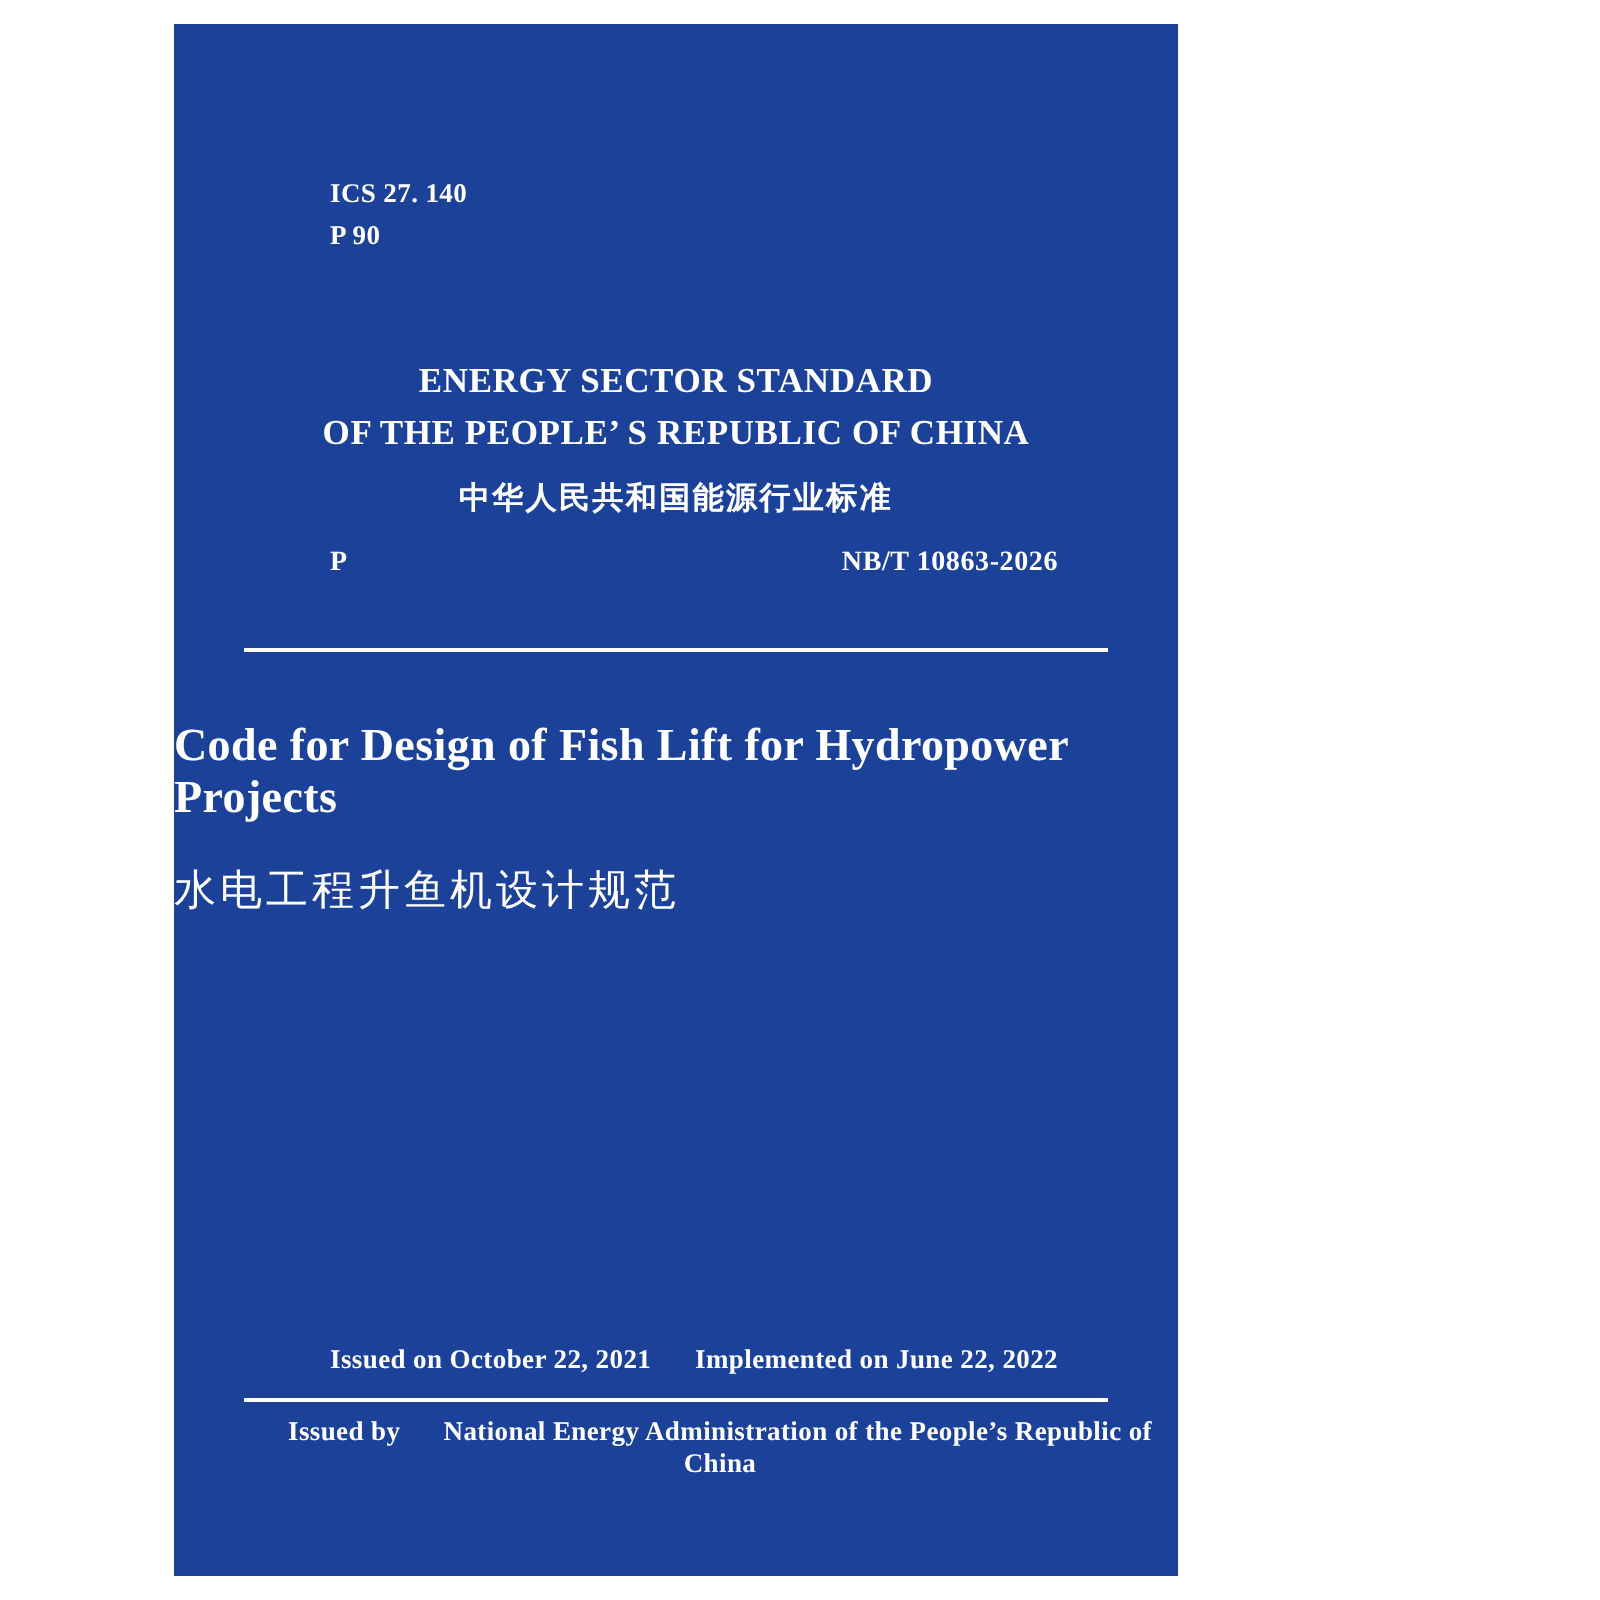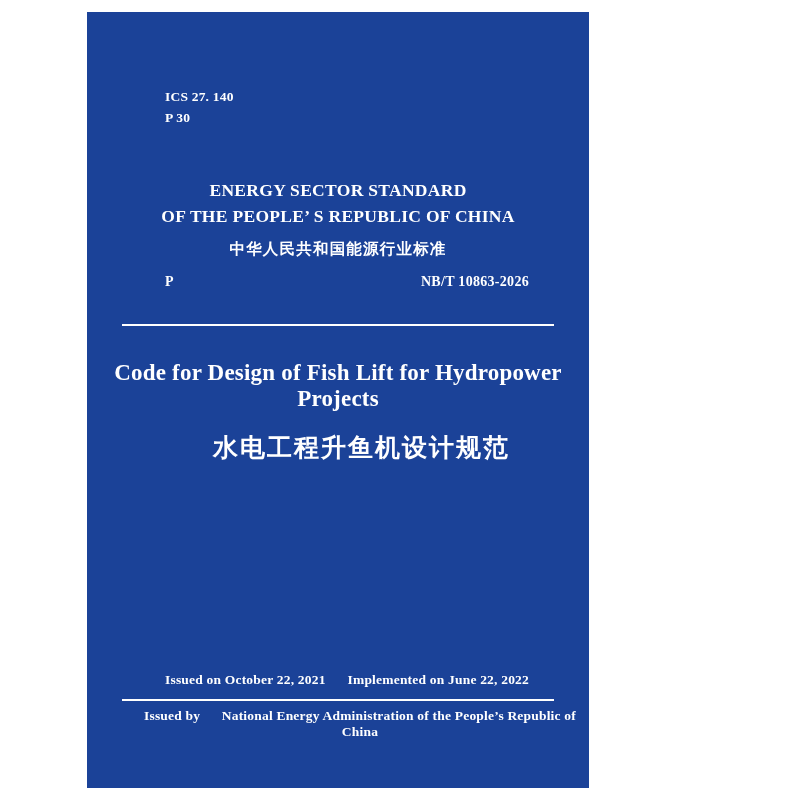"P 30" div { text: 30 -> 90 }
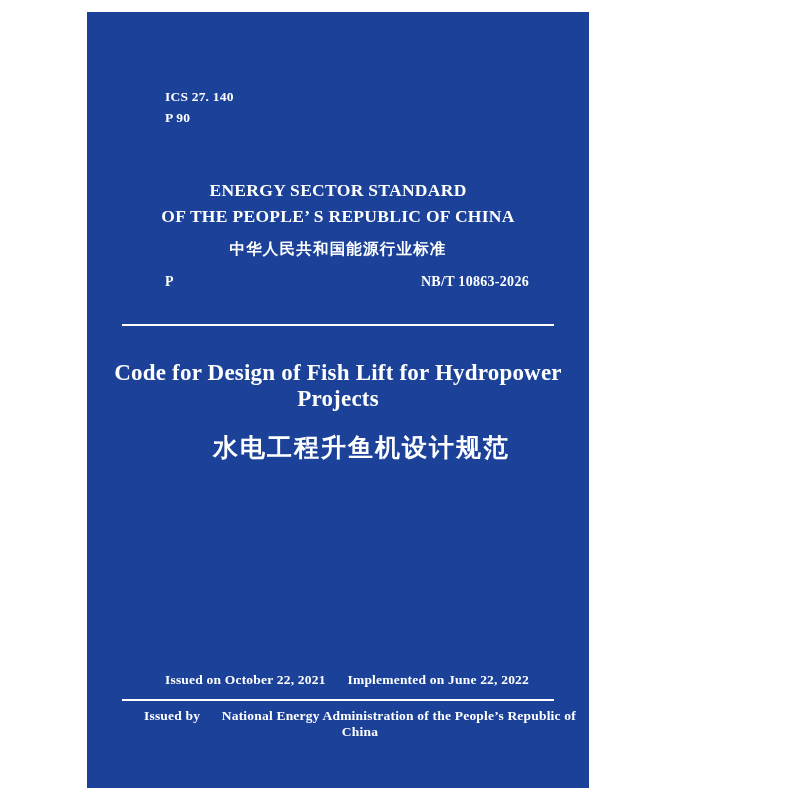"Code for Design of Fish" .title-block { text-align: center -> left }
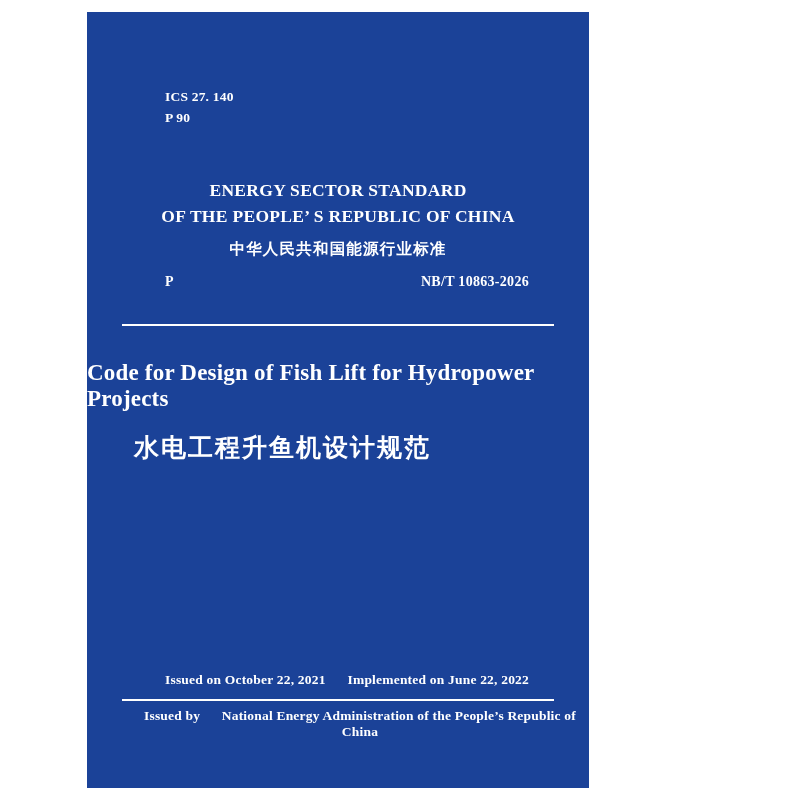"水电工程升鱼机设计规范" .title-cn { font-size: 25px -> 21px; font-weight: bold -> normal; padding-left: 47px -> none }
